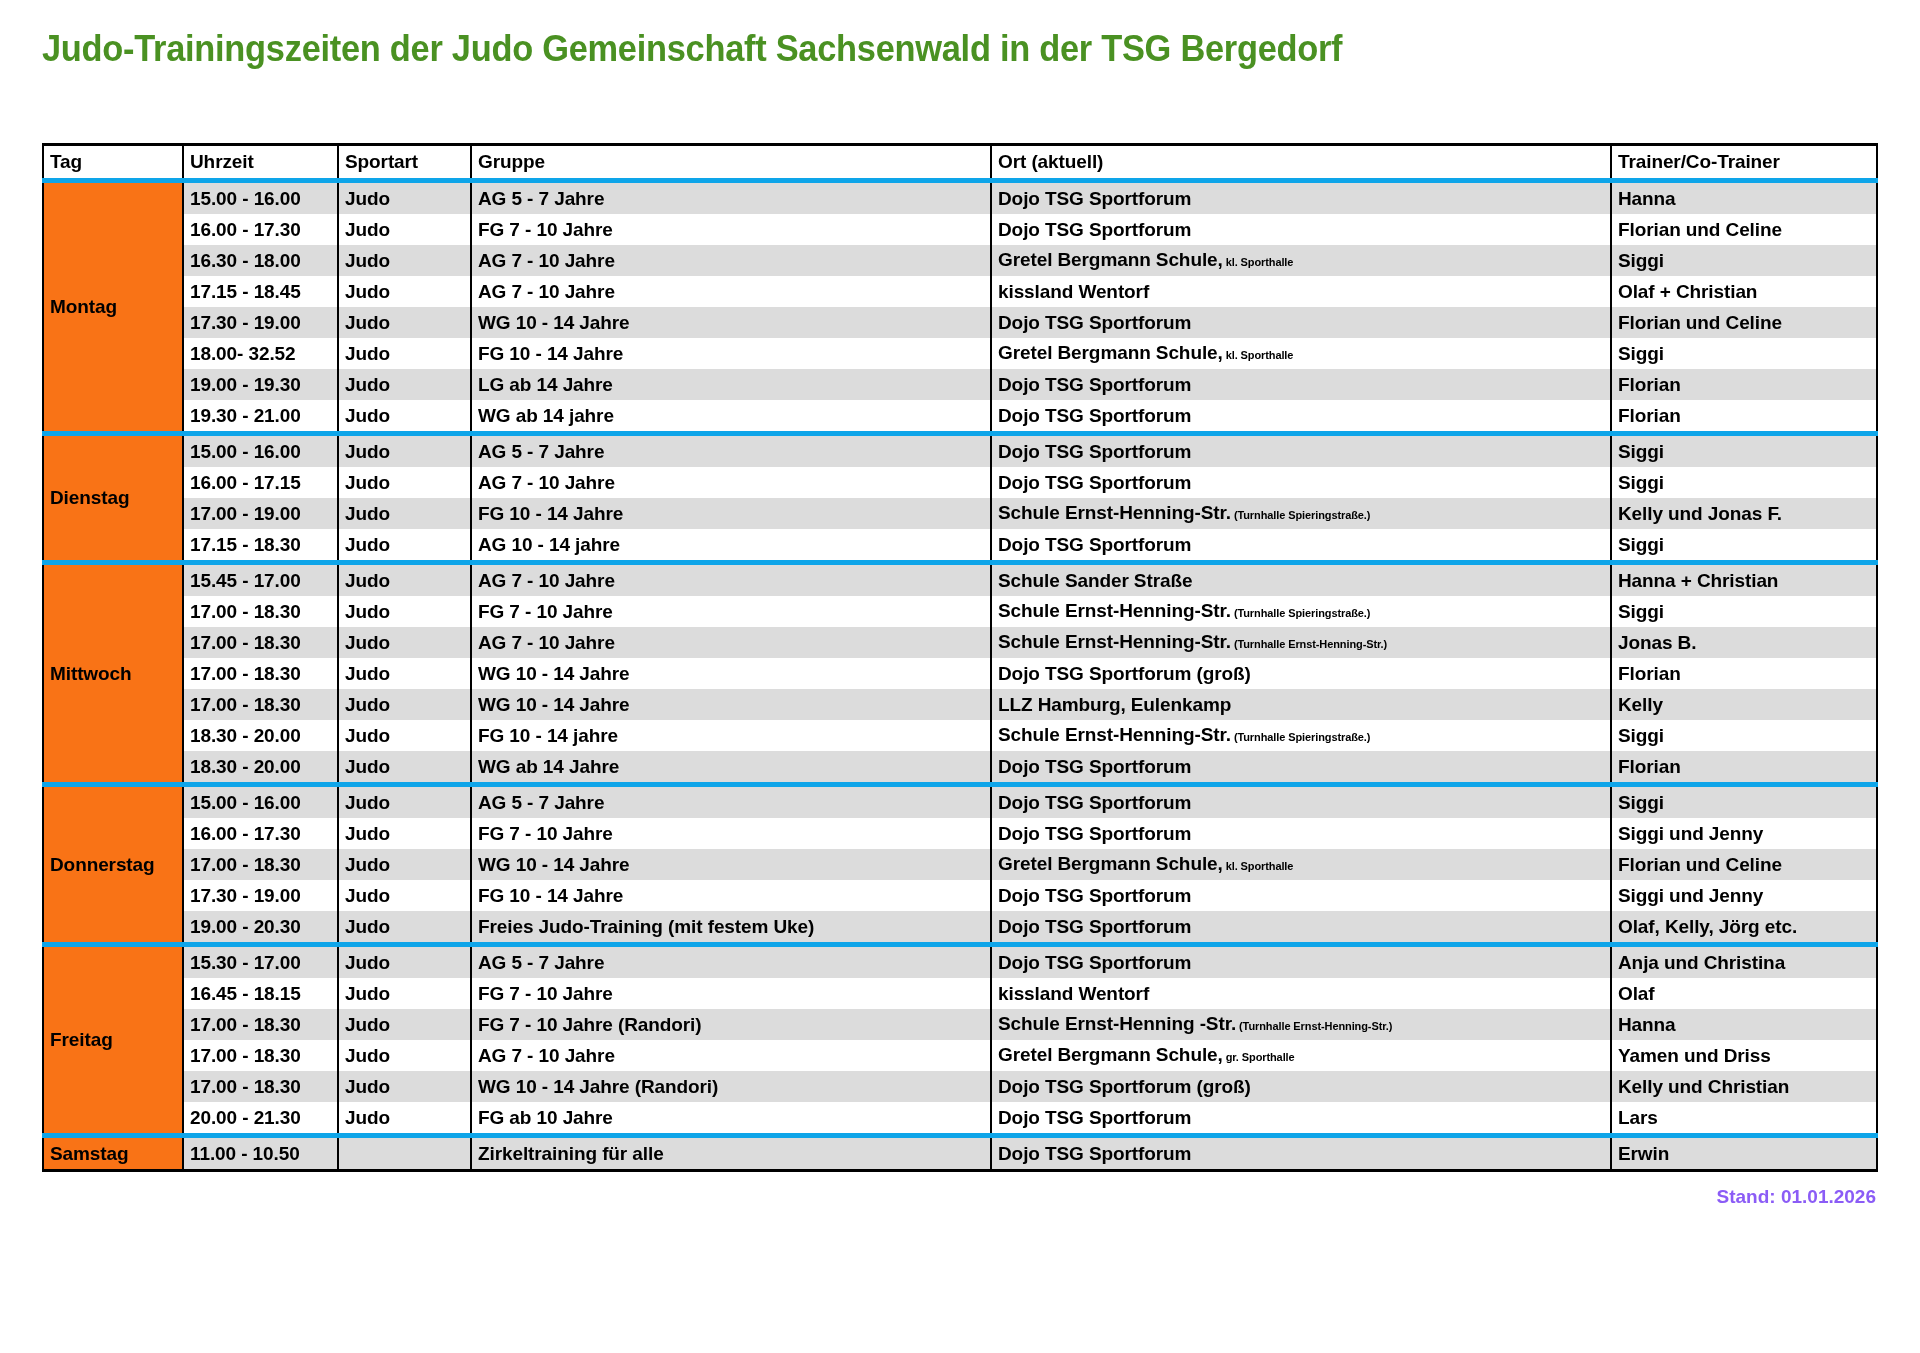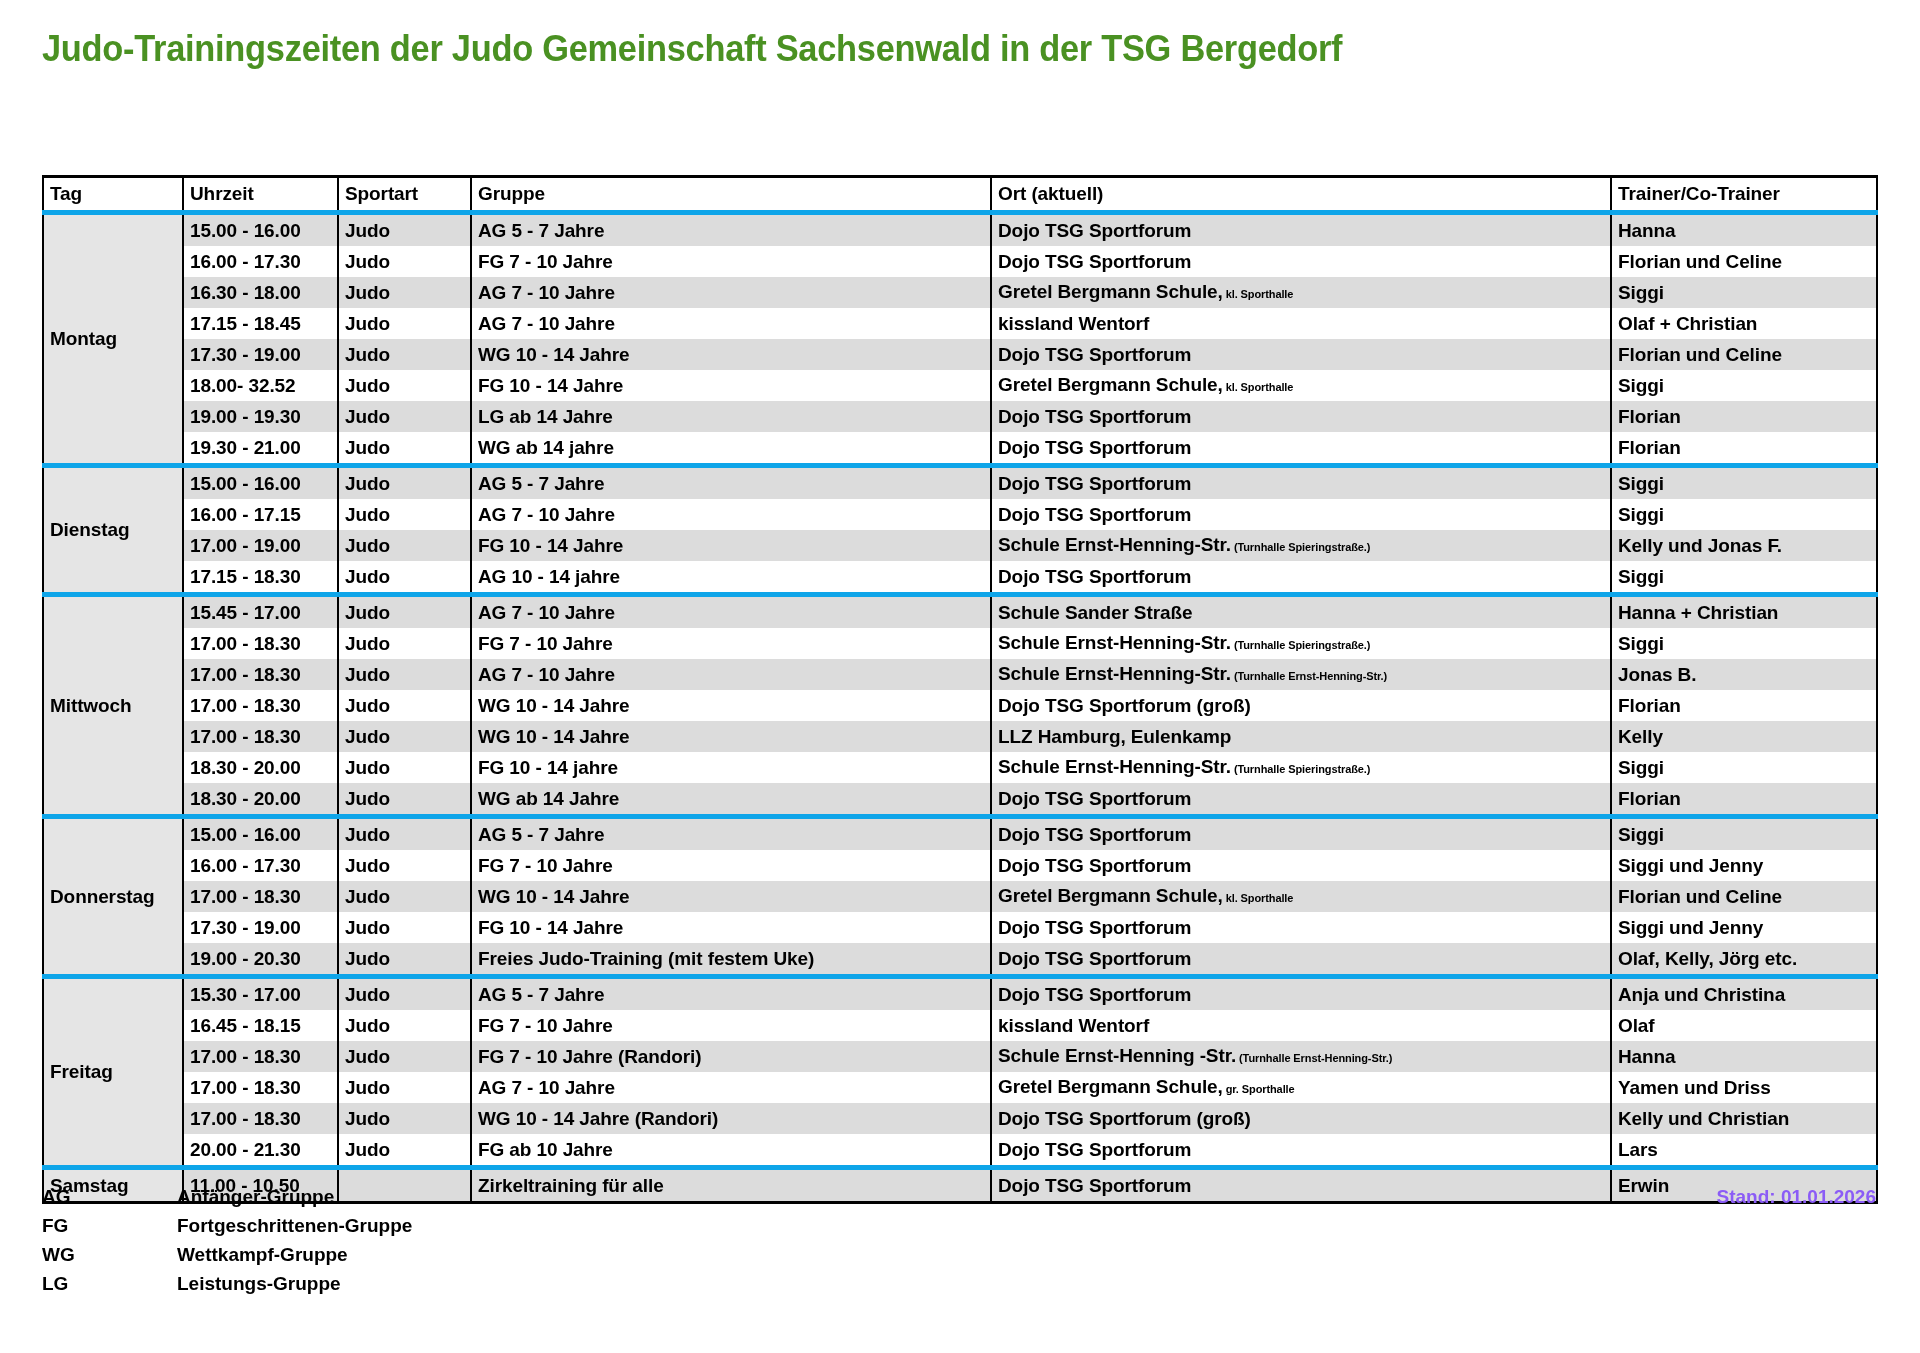"Tag" .table-wrap { margin-top: 32px -> none }
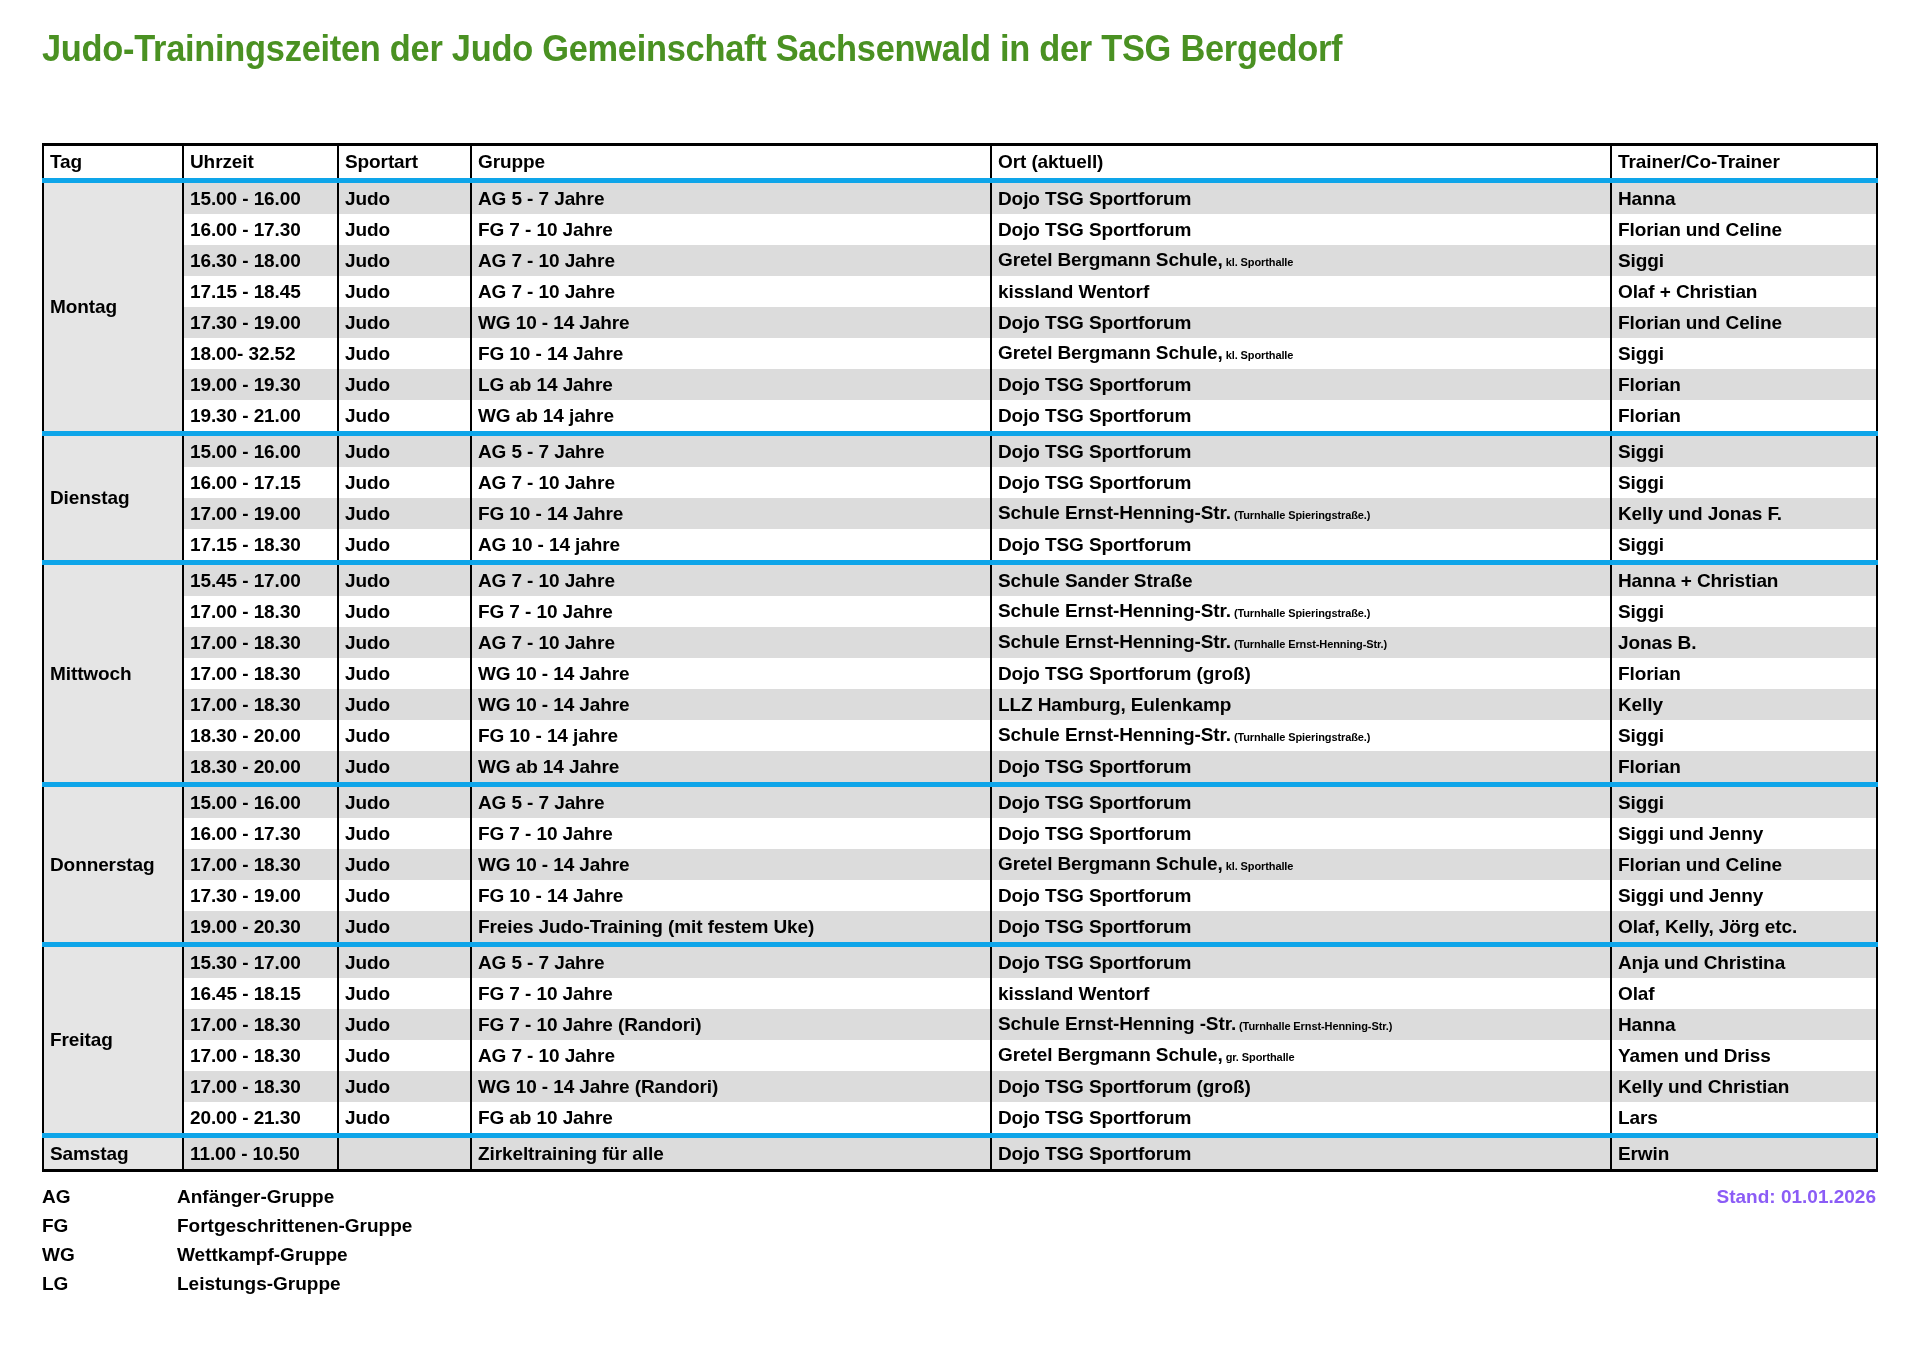"Montag" td.tag-cell { background: #e5e5e5 -> #f97316 }
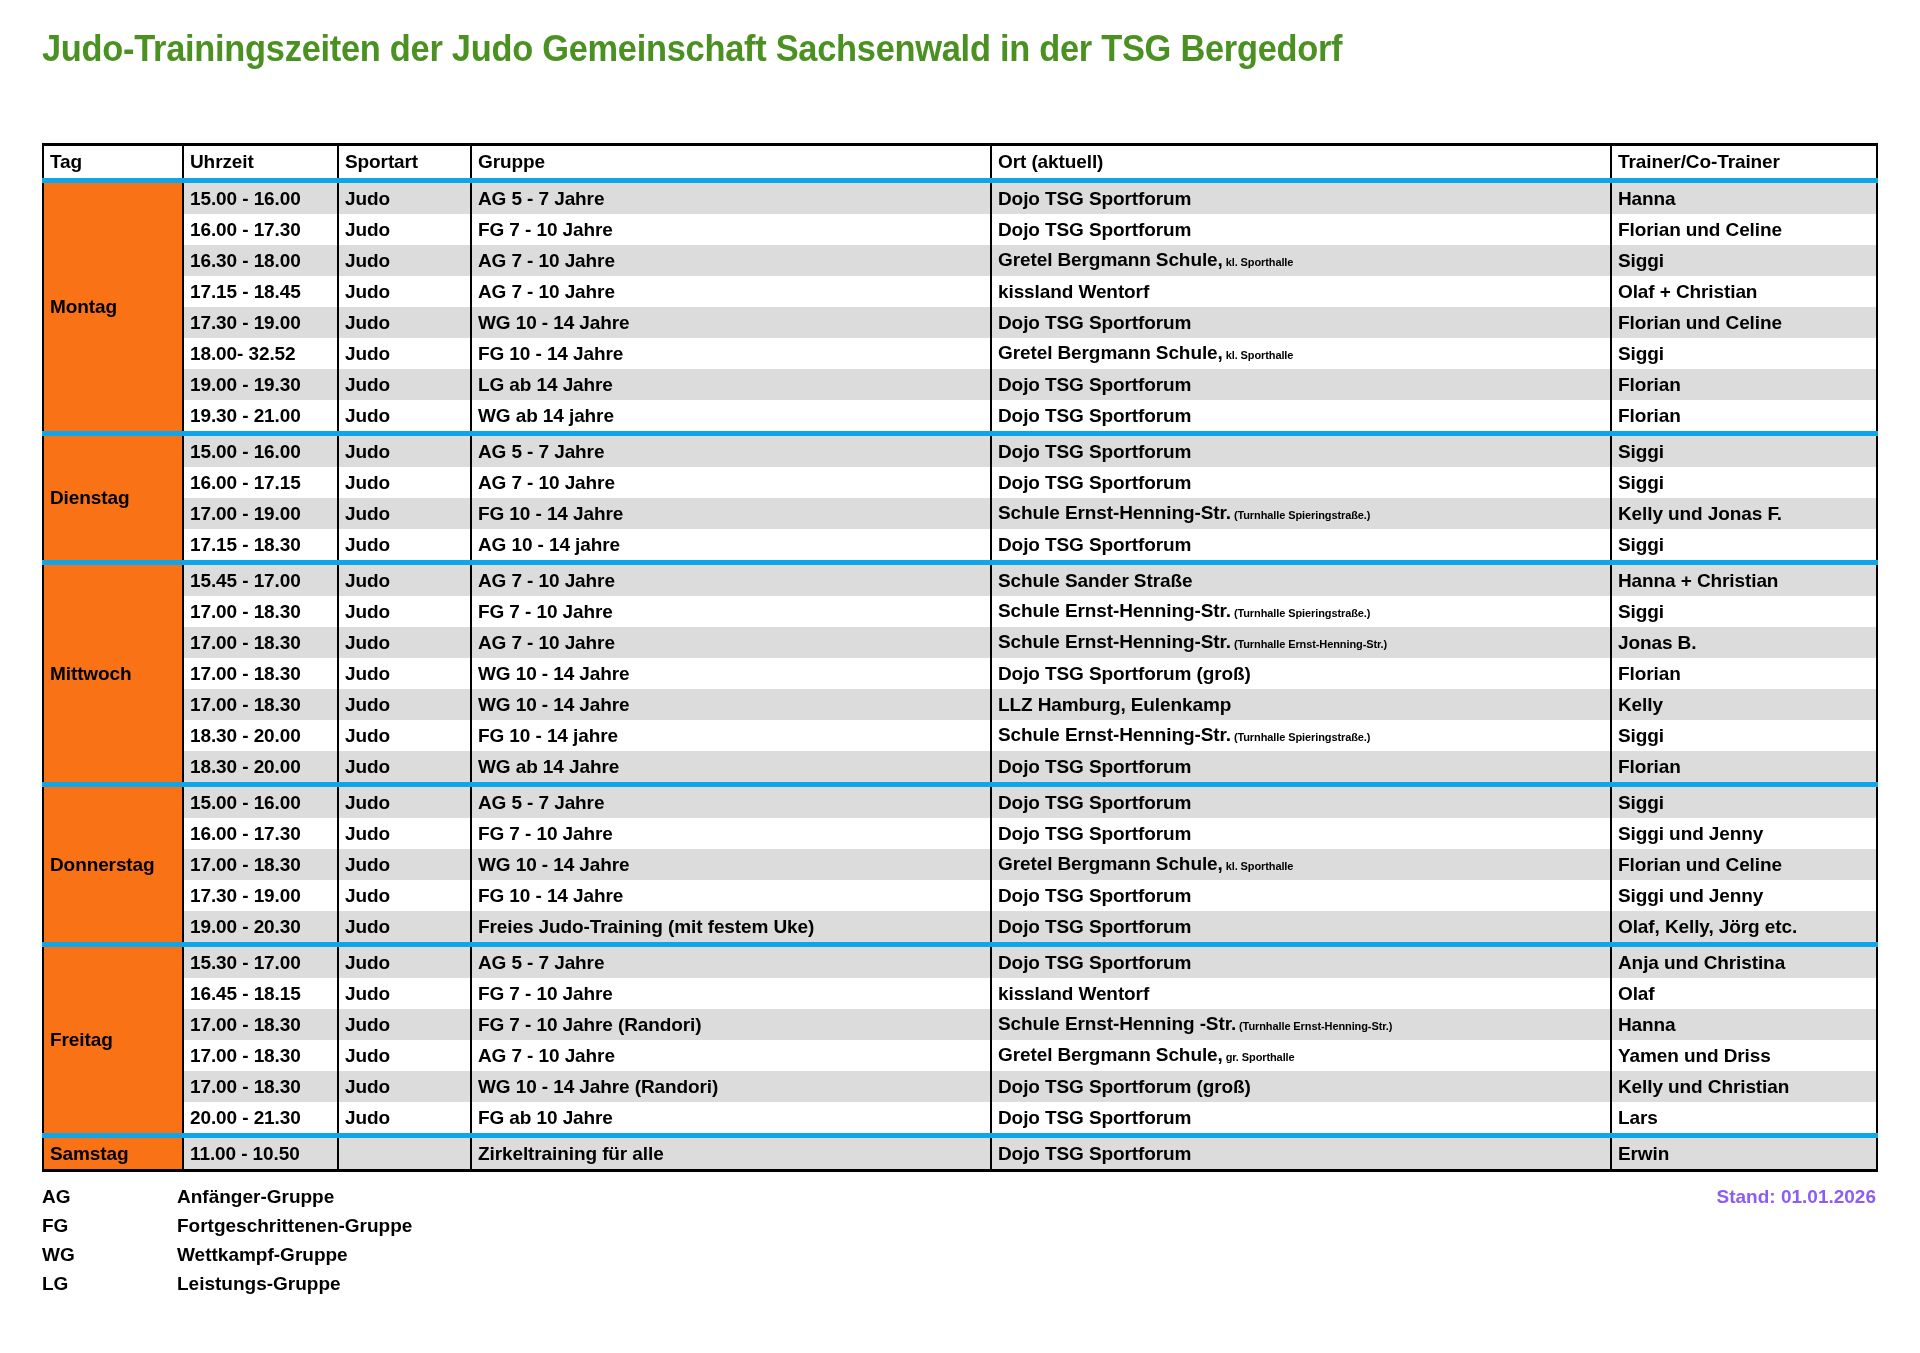"AG" div.legend { html: <div> <div> <div>AG</div> <div>Anfänger-Gruppe</div> </div> <div> <div>FG</div> <div>Fortgeschrittenen-Gruppe</div> </div> <div> <div>WG</div> <div>Wettkampf-Gruppe</div> </div> <div> <div>LG</div> <div>Leistungs-Gruppe</div> </div> </div> -> none }
